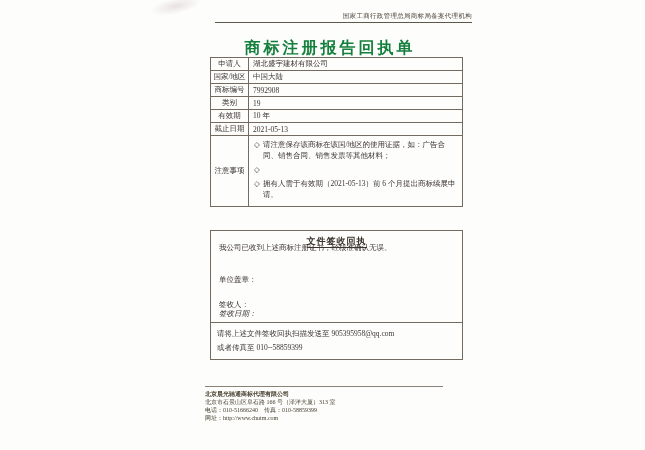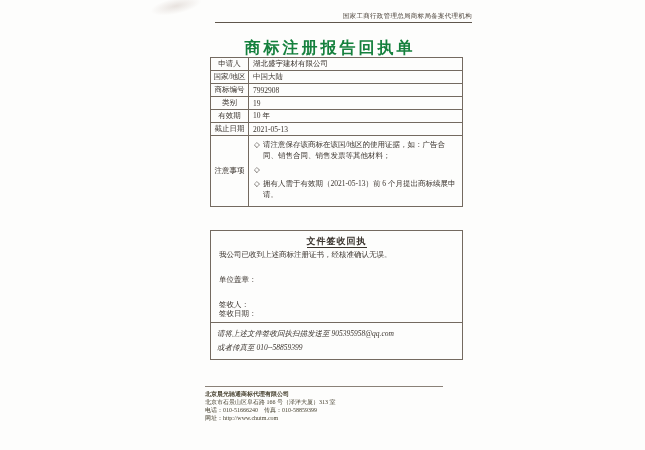"我公司已收到上述商标注册证书，经核准确认无误。" .receipt-statement { top: 19px -> 12px }
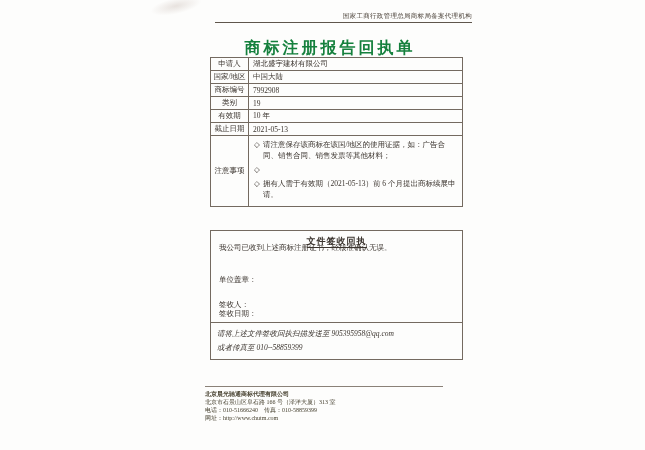"签收日期：" .signdate-label { font-style: none -> italic }
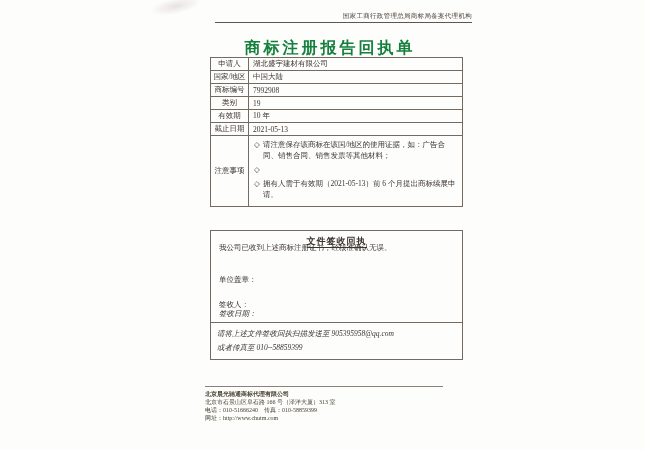"请将上述文件签收回执扫描发送至 905395958@qq.com" .remark-val { font-style: italic -> none }
